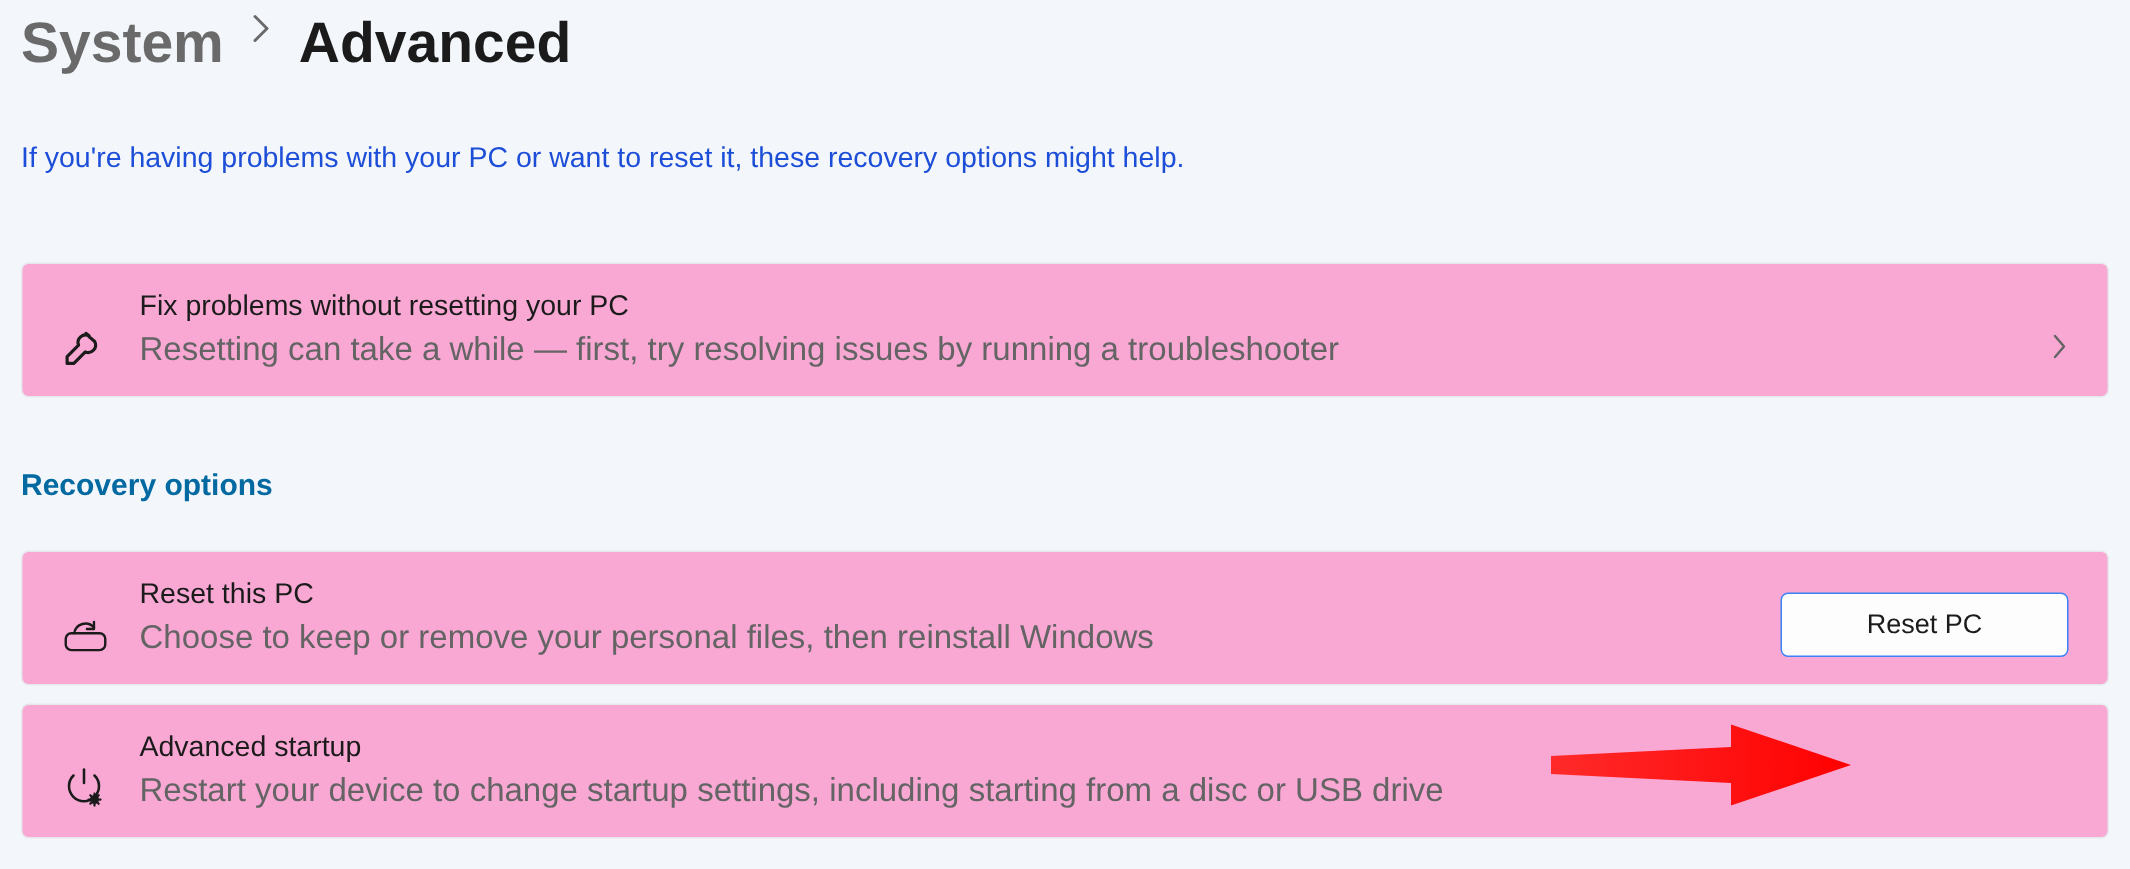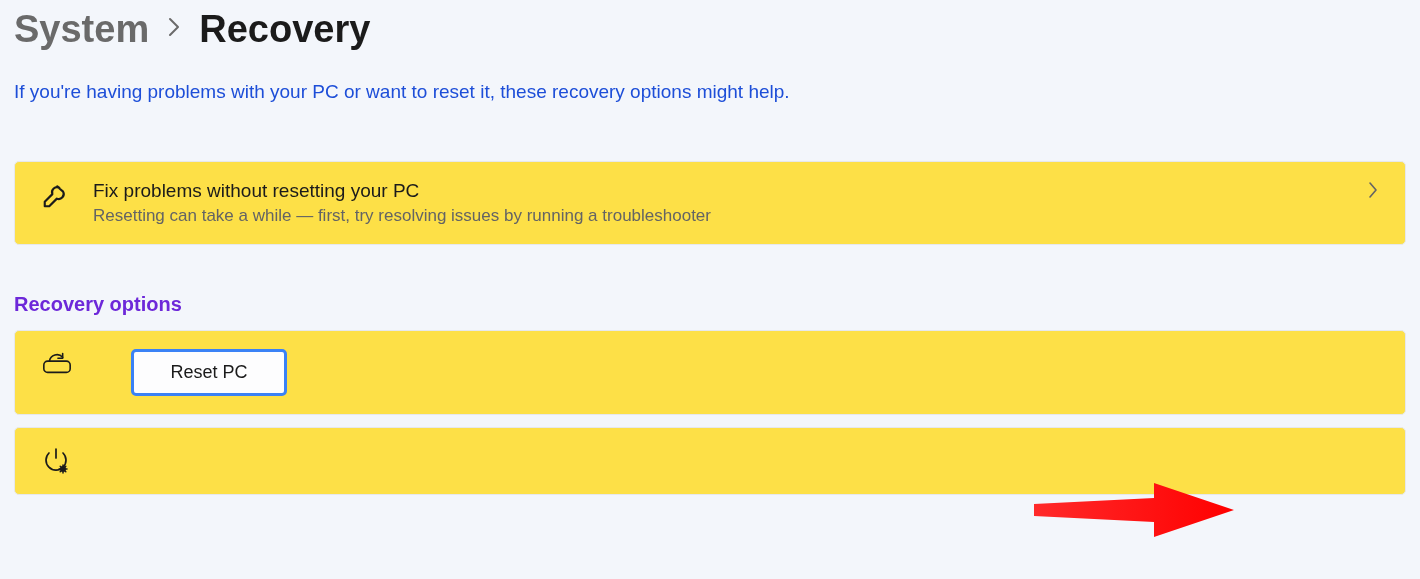"System" .breadcrumb { align-items: center -> none; margin-bottom: 30px -> 44px }
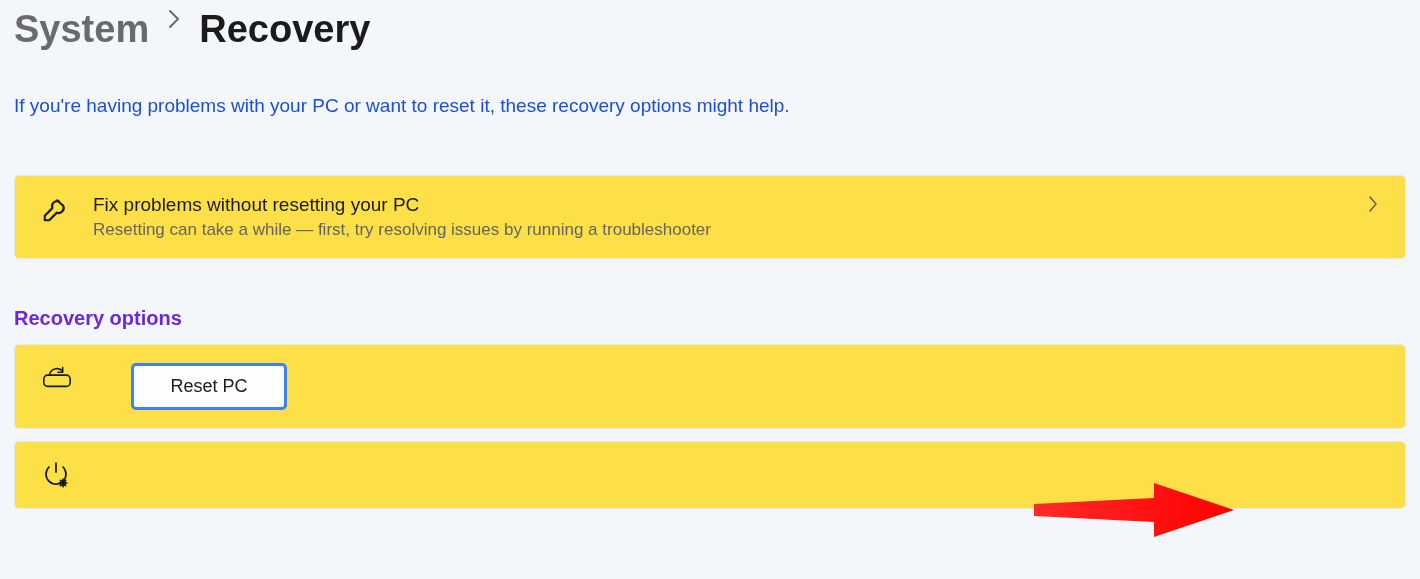"Recovery" span.current { text: Recovery -> Advanced }
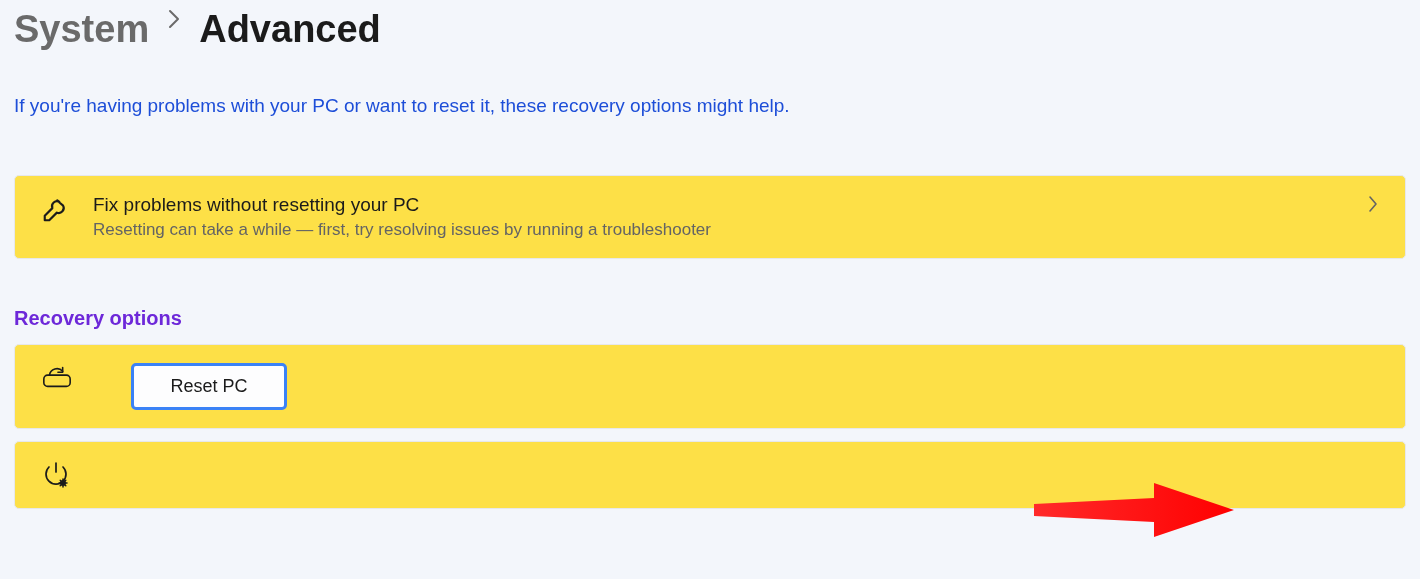"Fix problems without resetting your" .panel { align-items: flex-start -> flex-end; background: #fde047 -> #f9a8d4 }
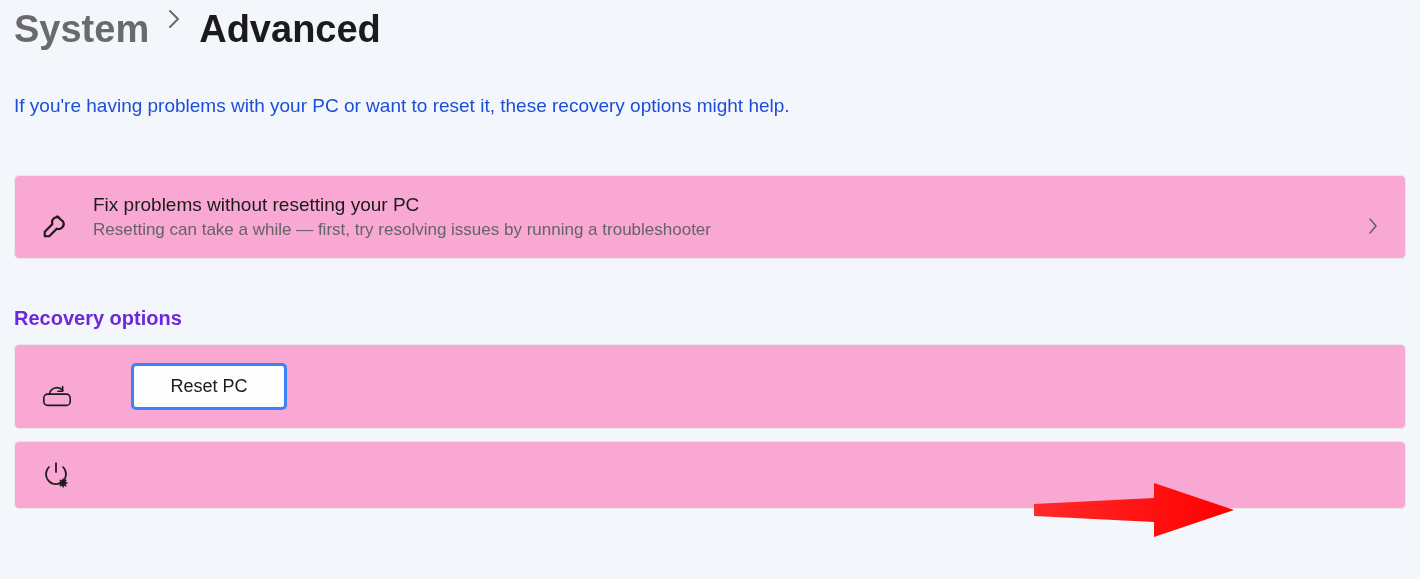"Resetting can take a while" .panel .desc { font-size: 17px -> 22px }
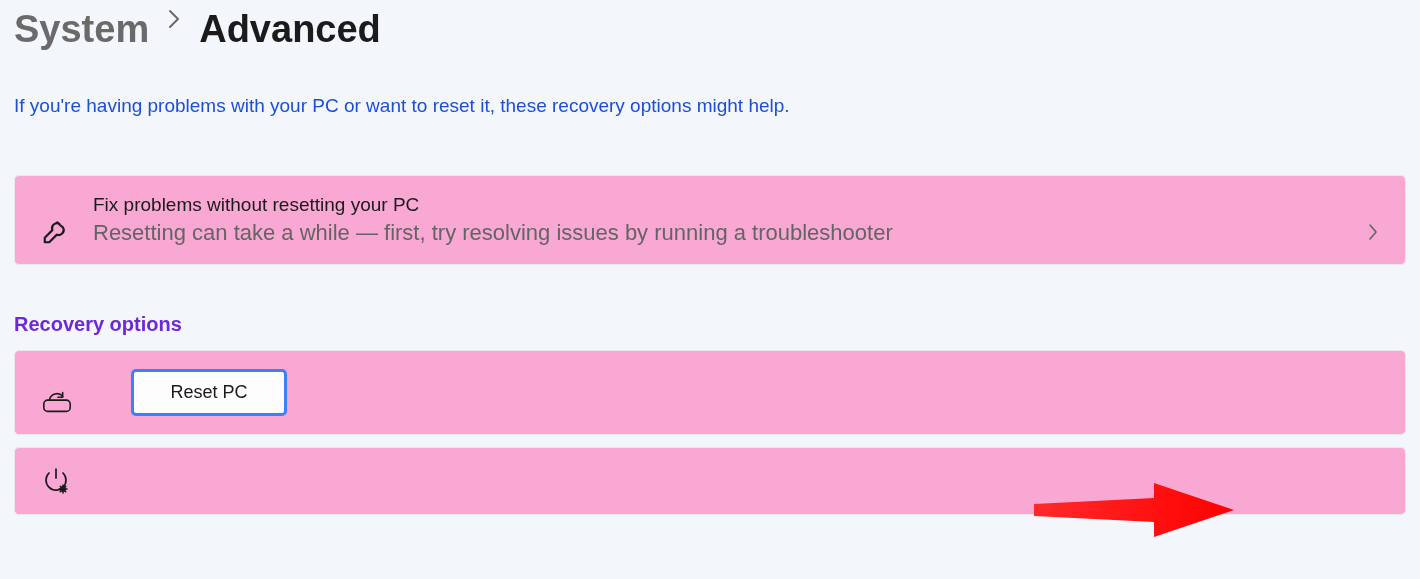"Recovery options" .section-header { color: #6d28d9 -> #0369a1; margin-bottom: 14px -> 31px }
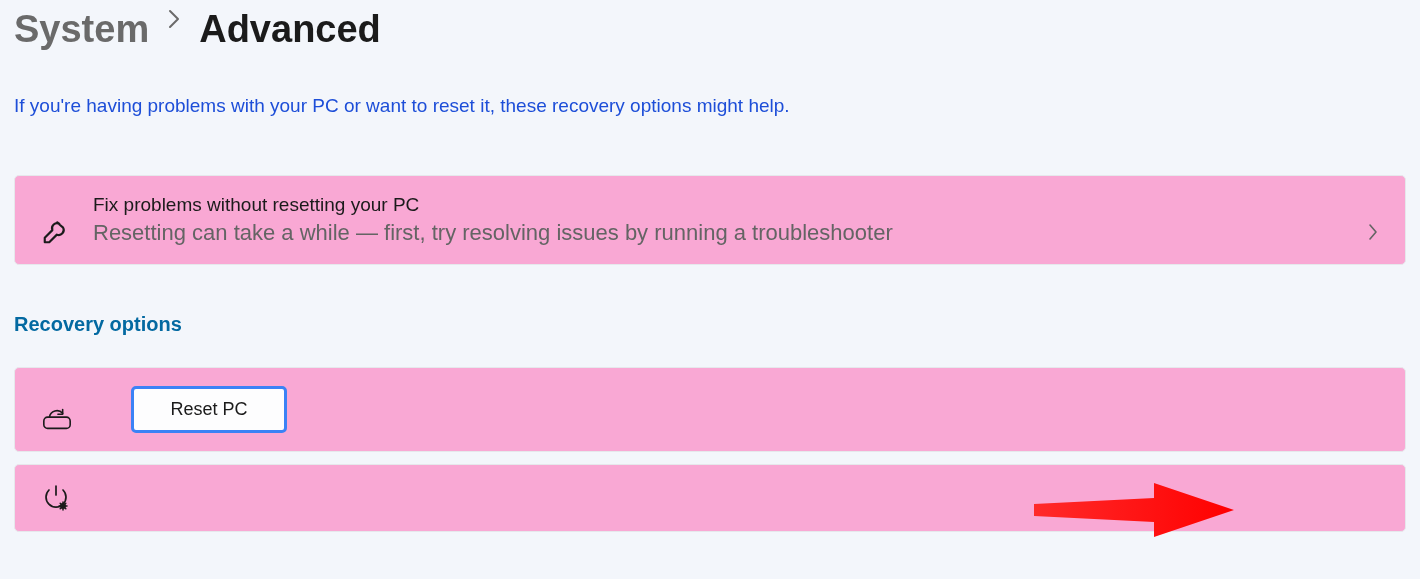"Reset this PC" div.text-slot { html: none -> <div> <div>Reset this PC</div> <div>Choose to keep or remove your personal files, then reinstall Windows</div> </div> }
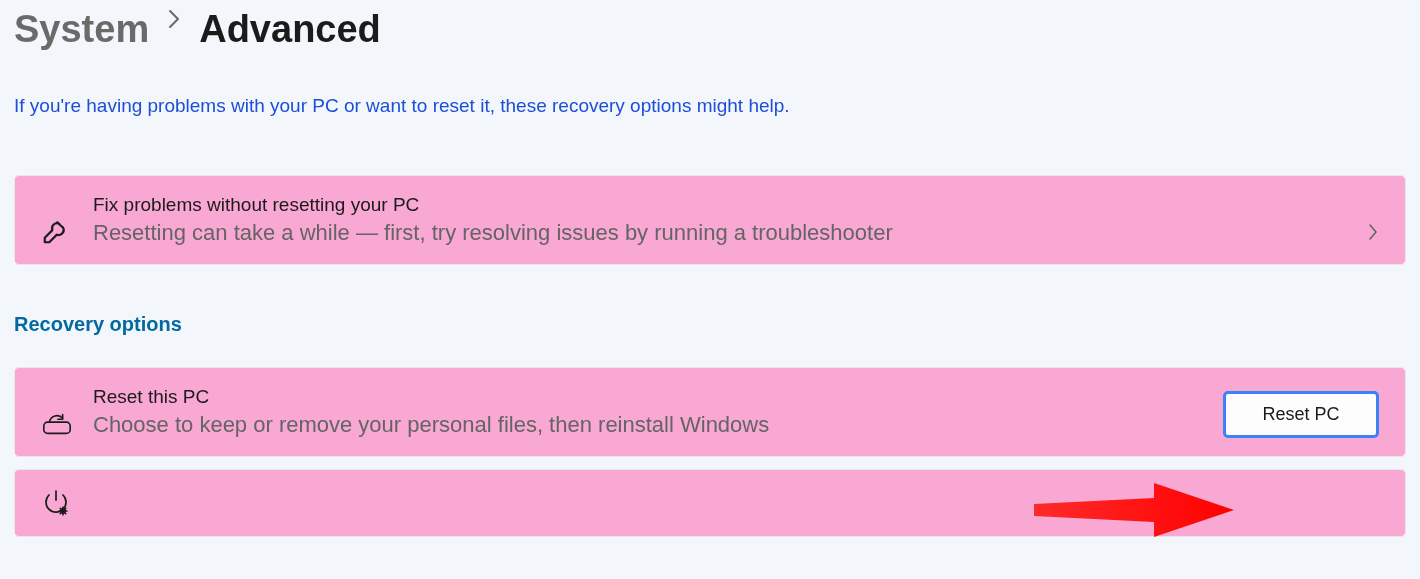"Reset PC" .btn { border: 3px solid #3b82f6 -> 1px solid #3b82f6; width: 156px -> 192px }
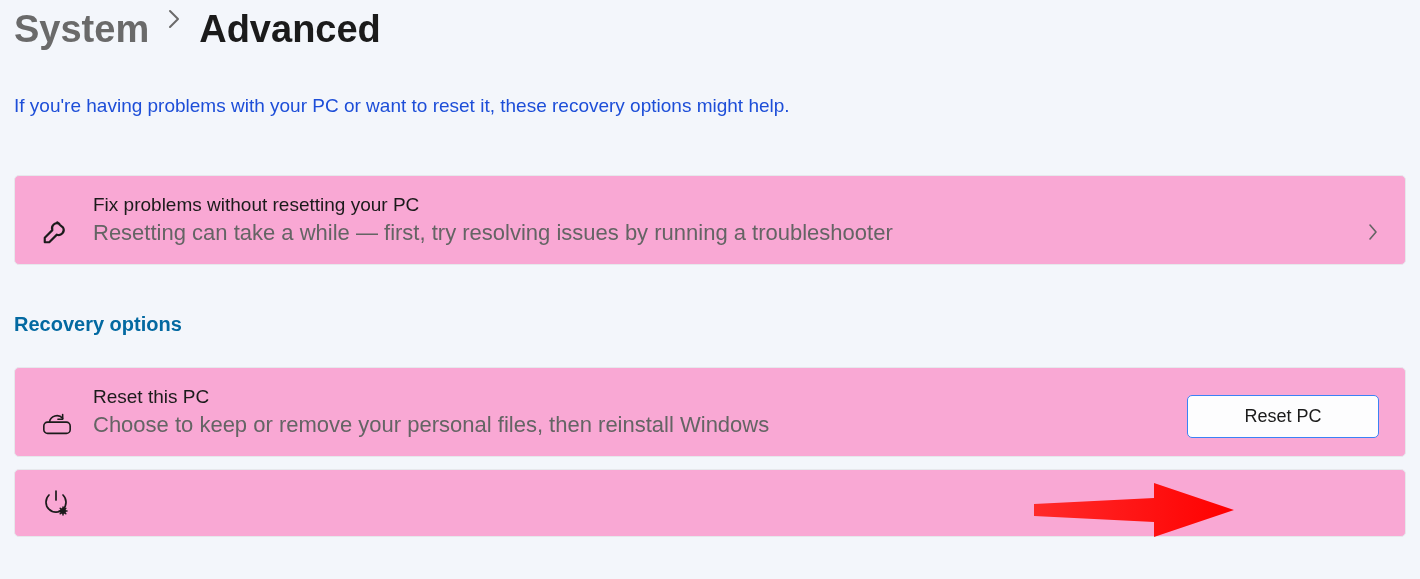"Advanced startup" div.text-slot { html: none -> <div> <div>Advanced startup</div> <div>Restart your device to change startup settings, including starting from a disc or USB drive</div> </div> }
